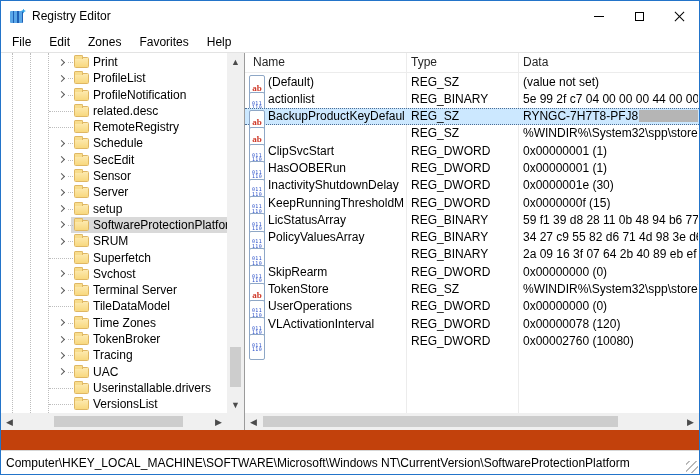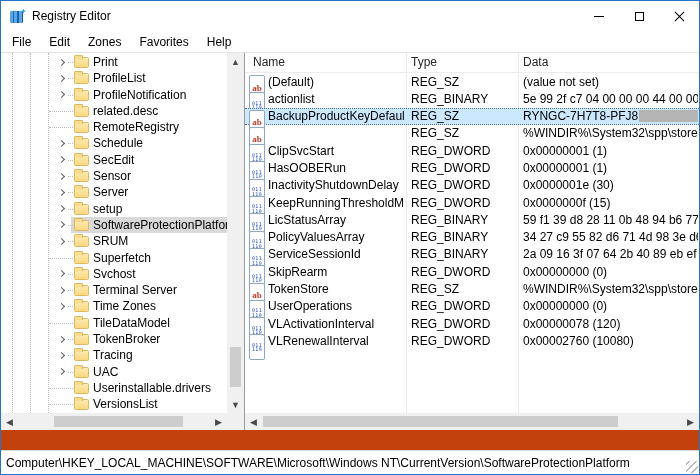"ServiceSessionId" span.cell { html: <span>ServiceSessionId</span> -> none }
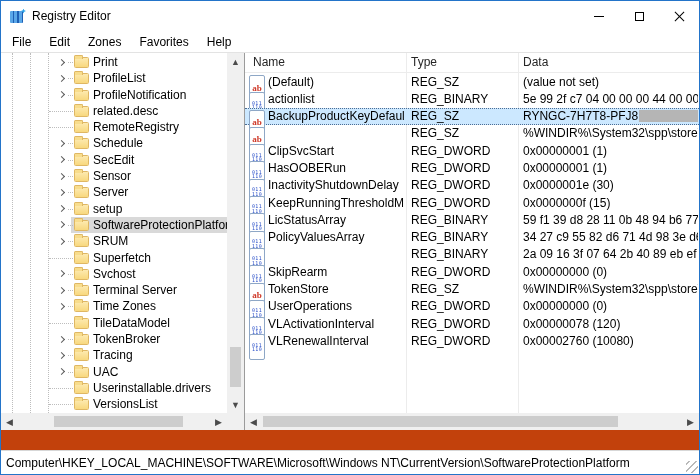"Time Zones" div.tree-row { order: before "TileDataModel" -> after "TileDataModel" }
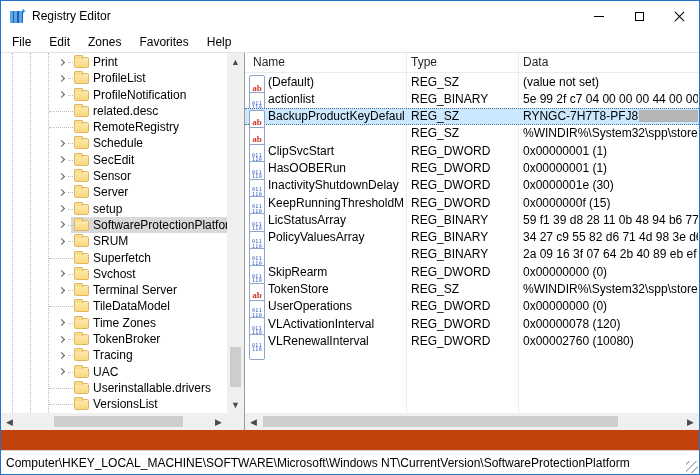"VLRenewalInterval" span.cell { html: <span>VLRenewalInterval</span> -> none }
